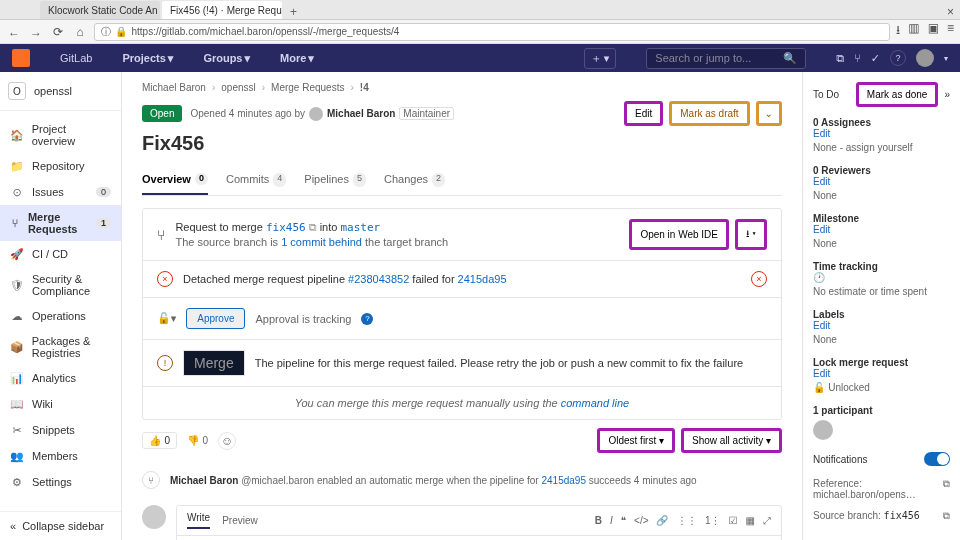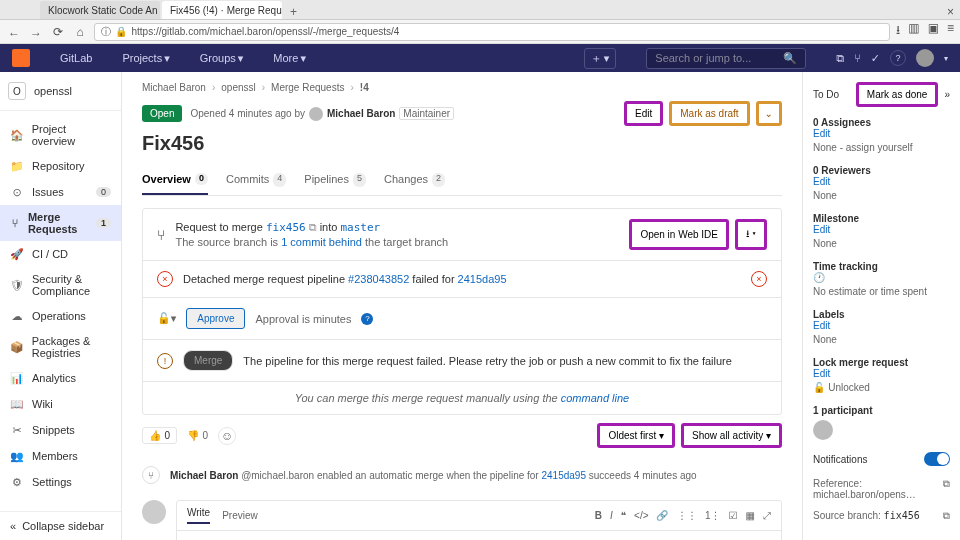"Projects" .gl-header .menu-item { font-weight: none -> bold }
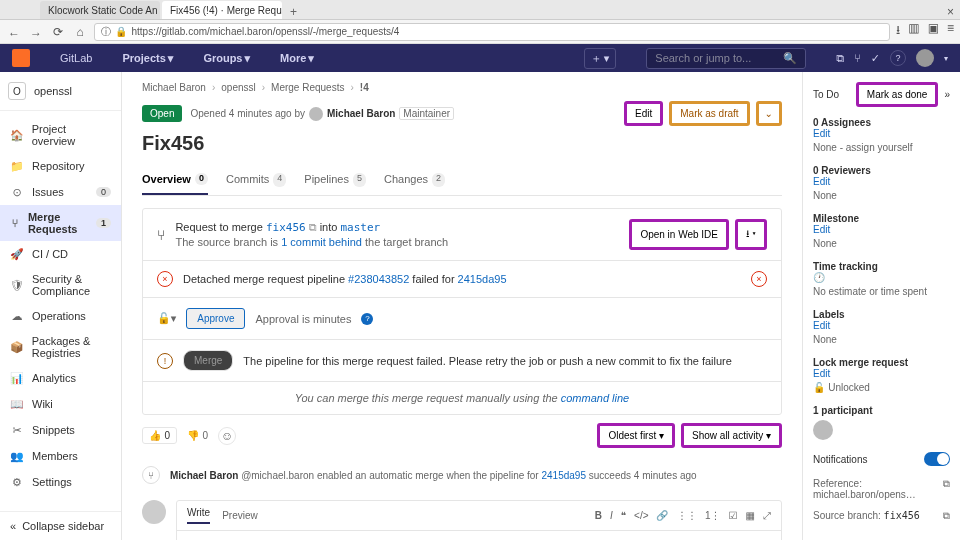"Approval is minutes" span.muted { text: minutes -> tracking }
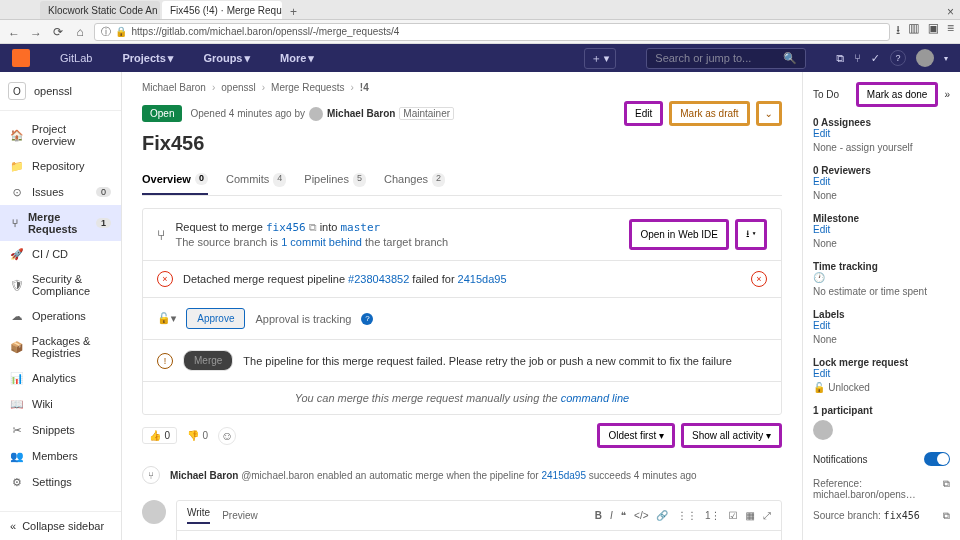"Merge" .btn-merge { background: #404040 -> #0f172a; border-radius: 9px -> 0; font-size: 10px -> 14px }
